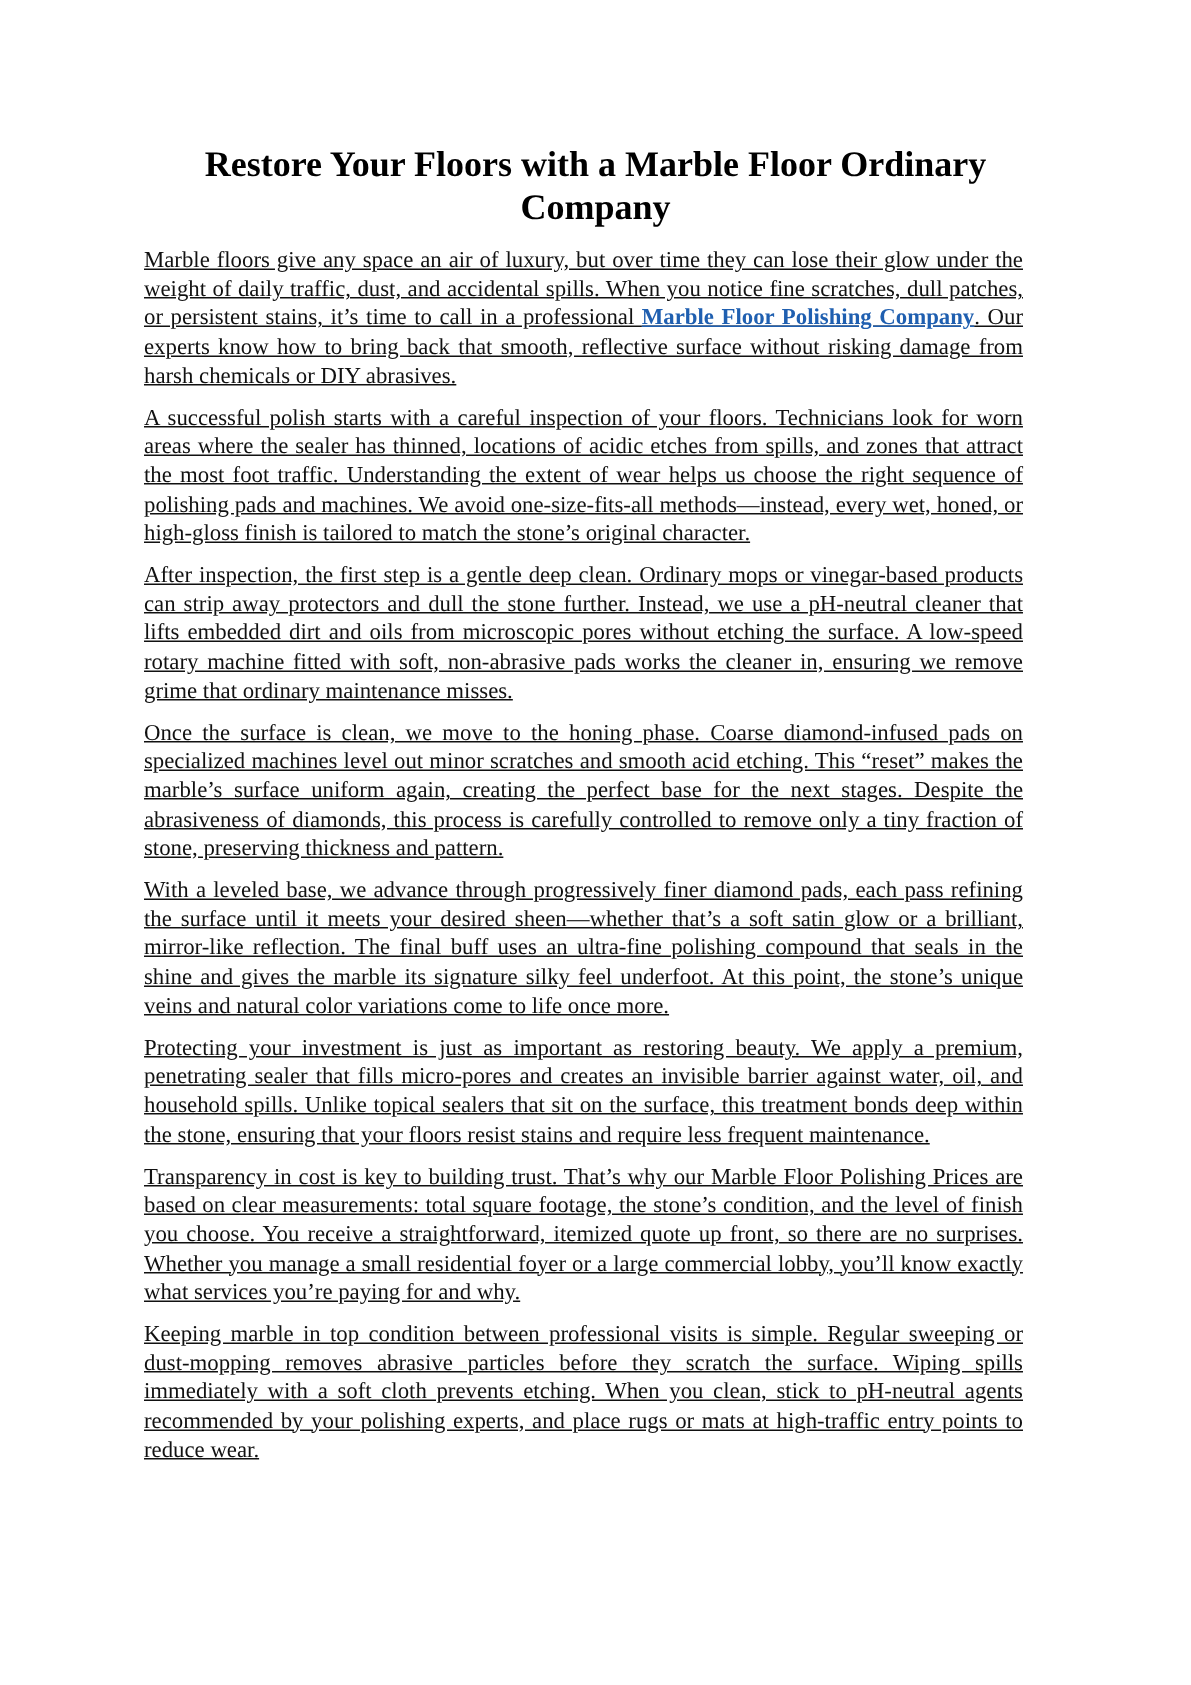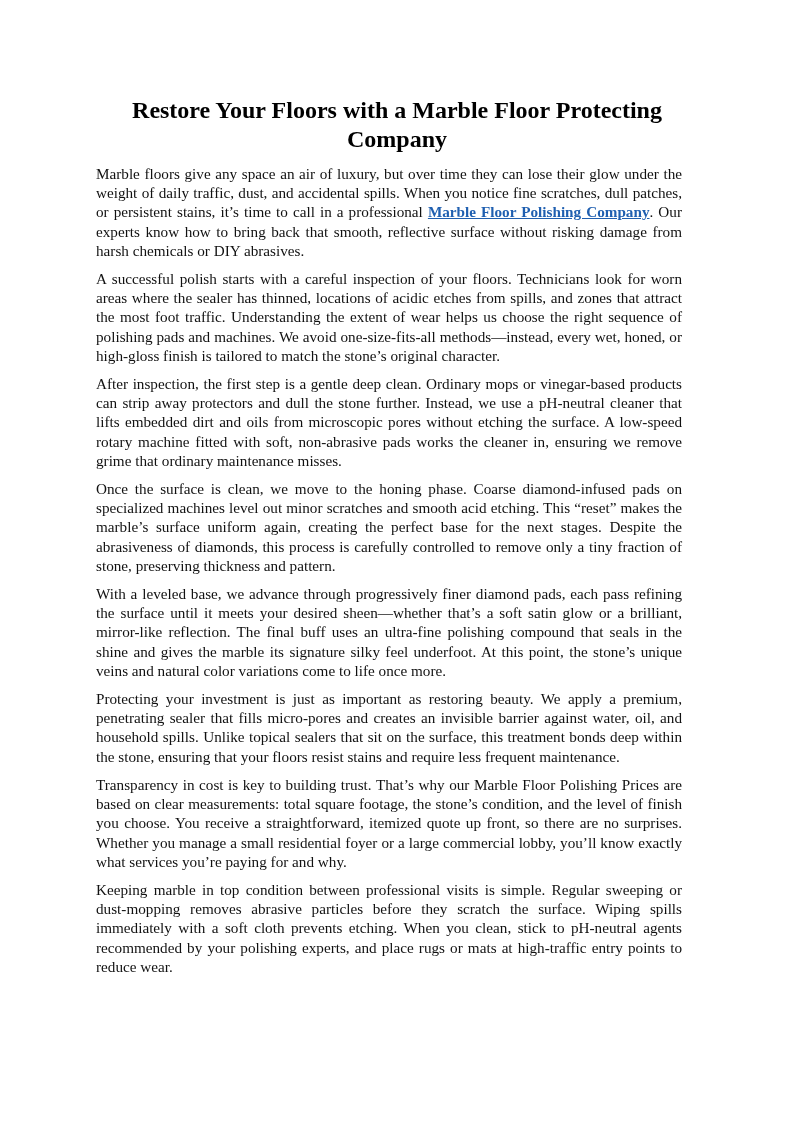"Restore Your Floors with a" h1.doc-title { text: Protecting -> Ordinary }
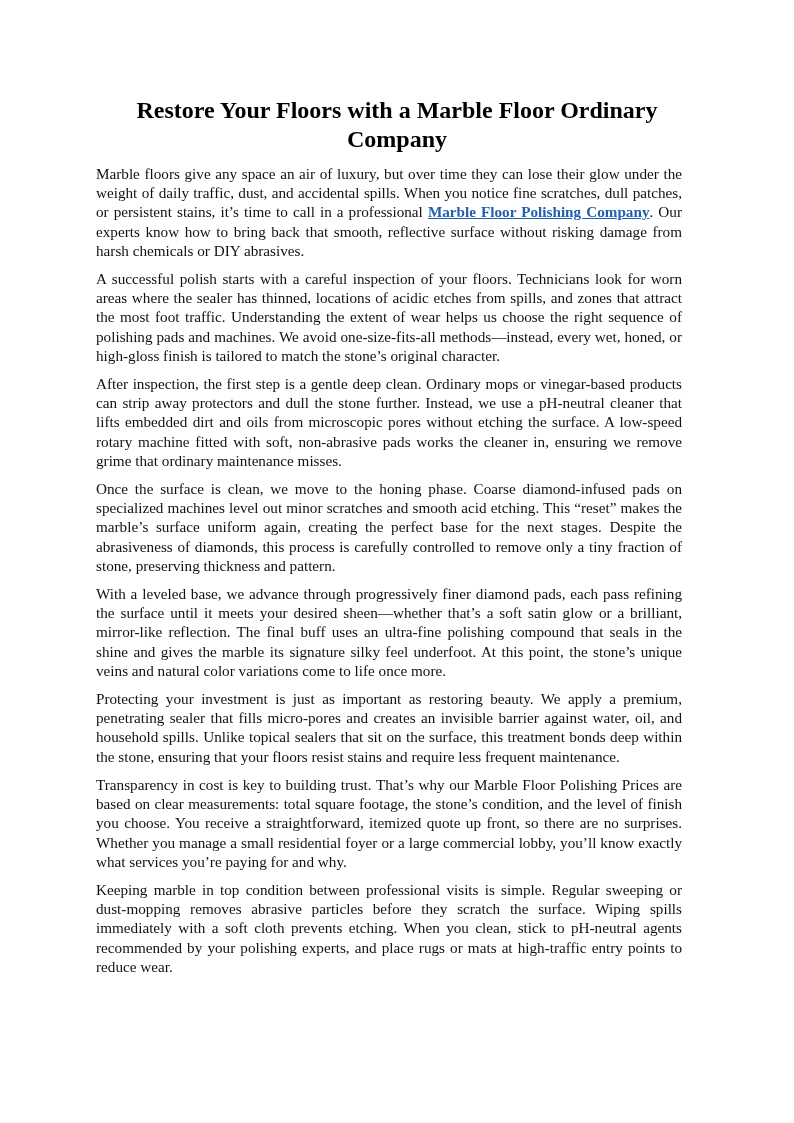"Marble floors give any space" p.para { text-decoration: none -> underline }
